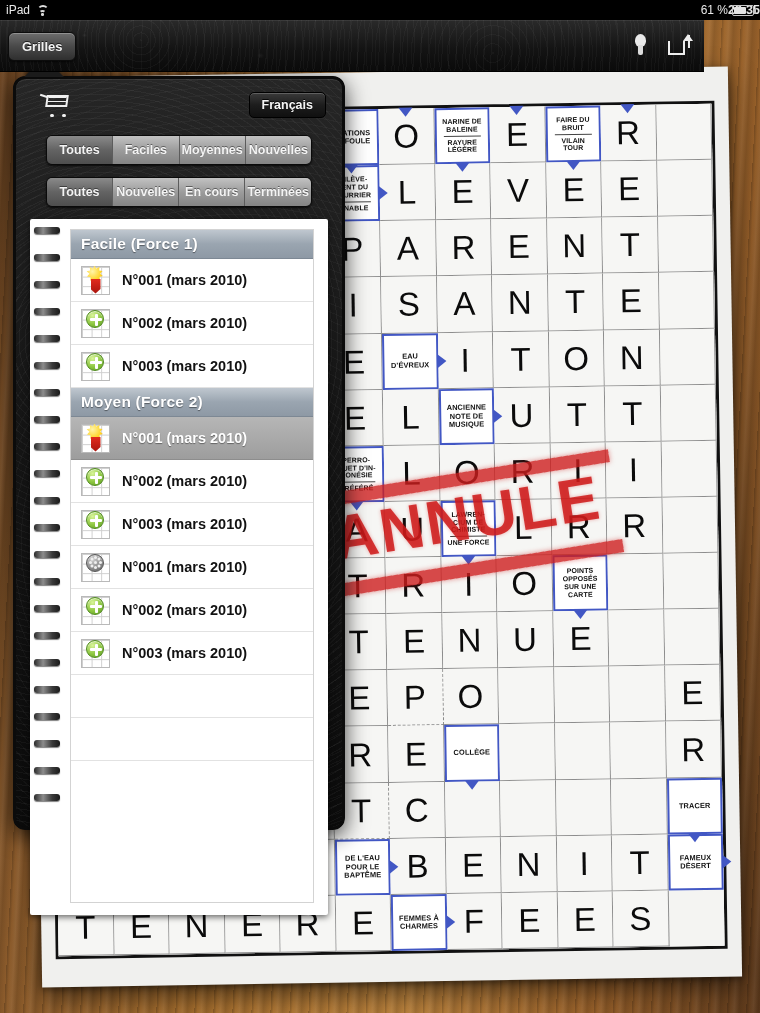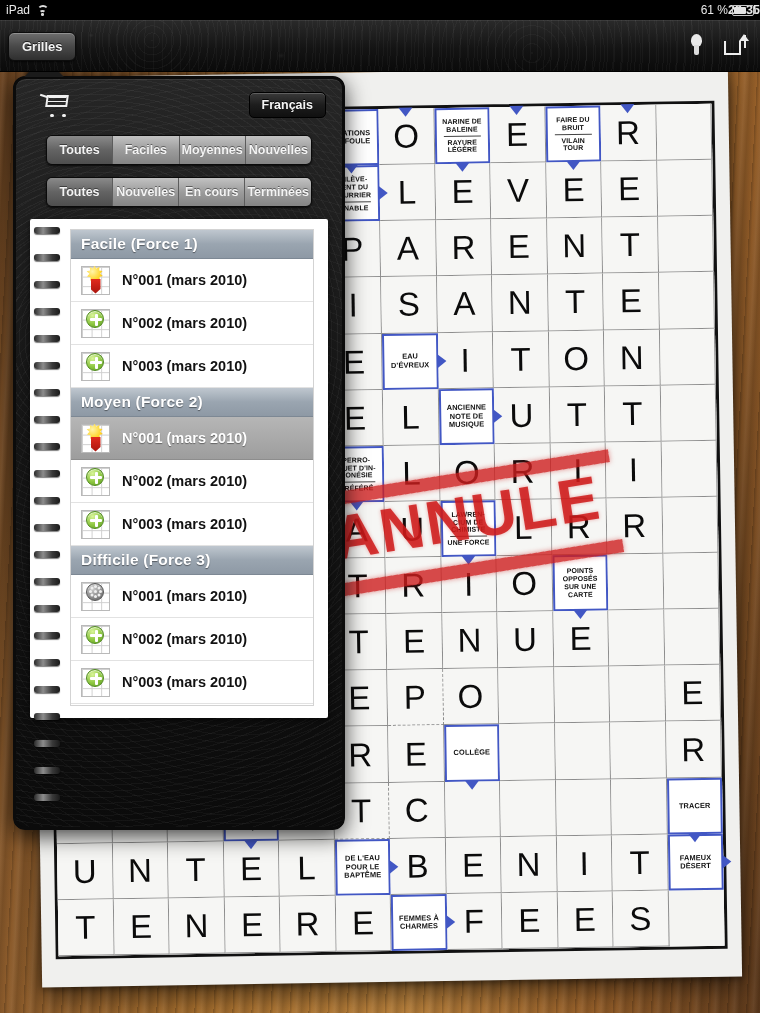"Grilles" .toolbar { width: 760px -> 704px }
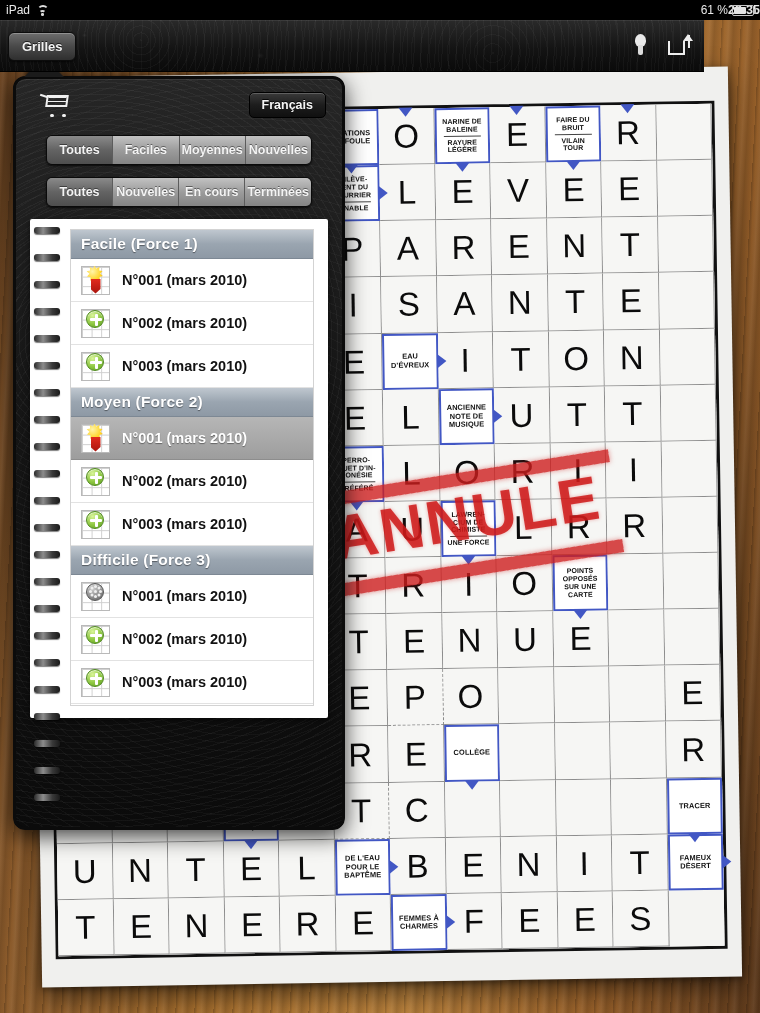"Facile (Force 1)" .notepad { height: 499px -> 696px }
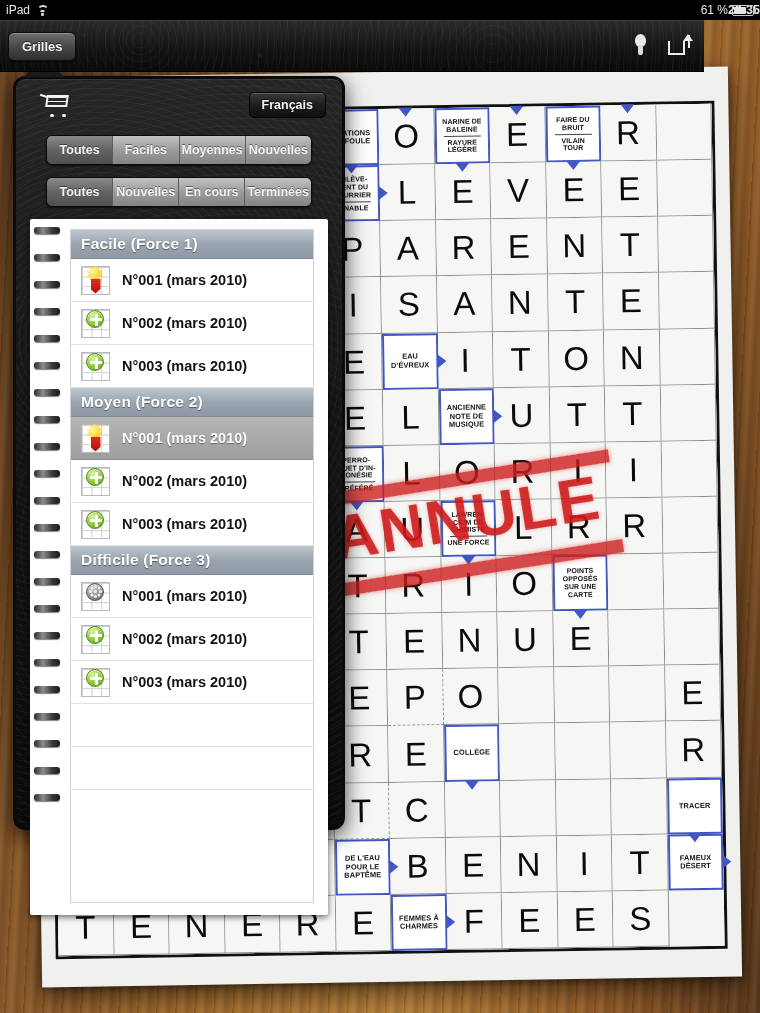"Difficile (Force 3)" div.sect-hdr { html: <div>Difficile (Force 3)</div> -> none }
